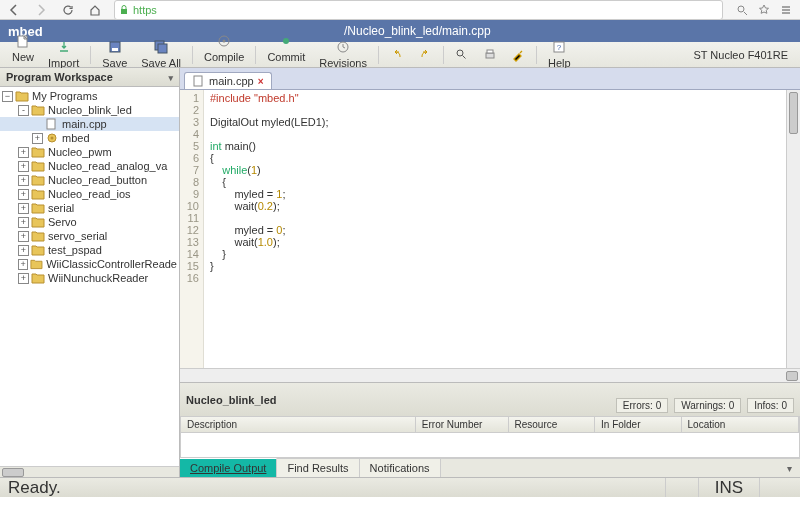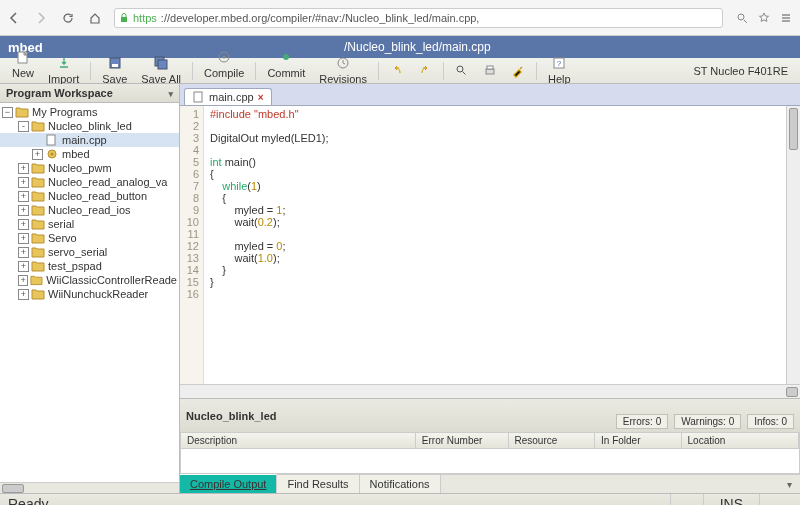"https" .browser-bar { height: 36px -> 20px }
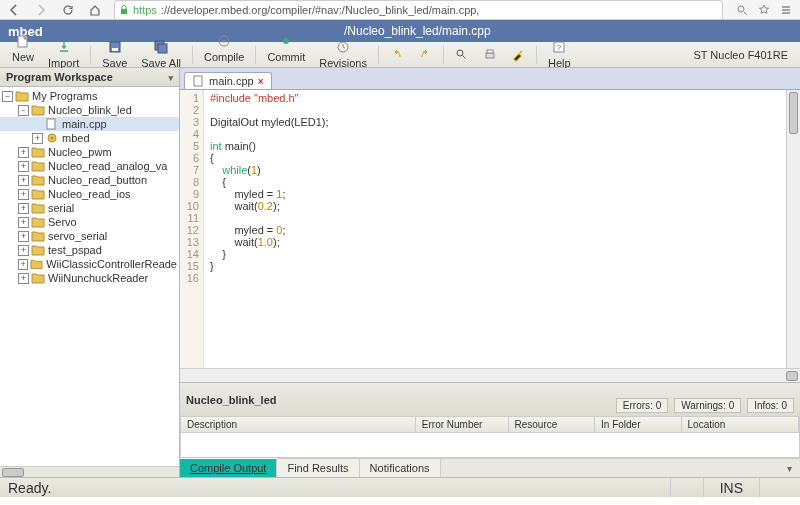"://developer.mbed.org/compiler/#nav:/Nuc" span.url-rest { html: <span>://developer.mbed.org/compiler/#nav:/Nucleo_blink_led/main.cpp,</span> -> none }
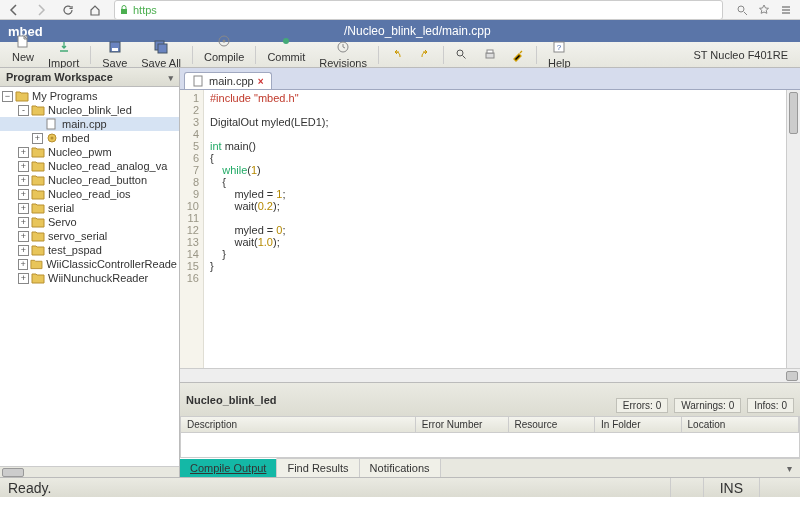"Ready." .status { font-size: 14px -> 17px }
